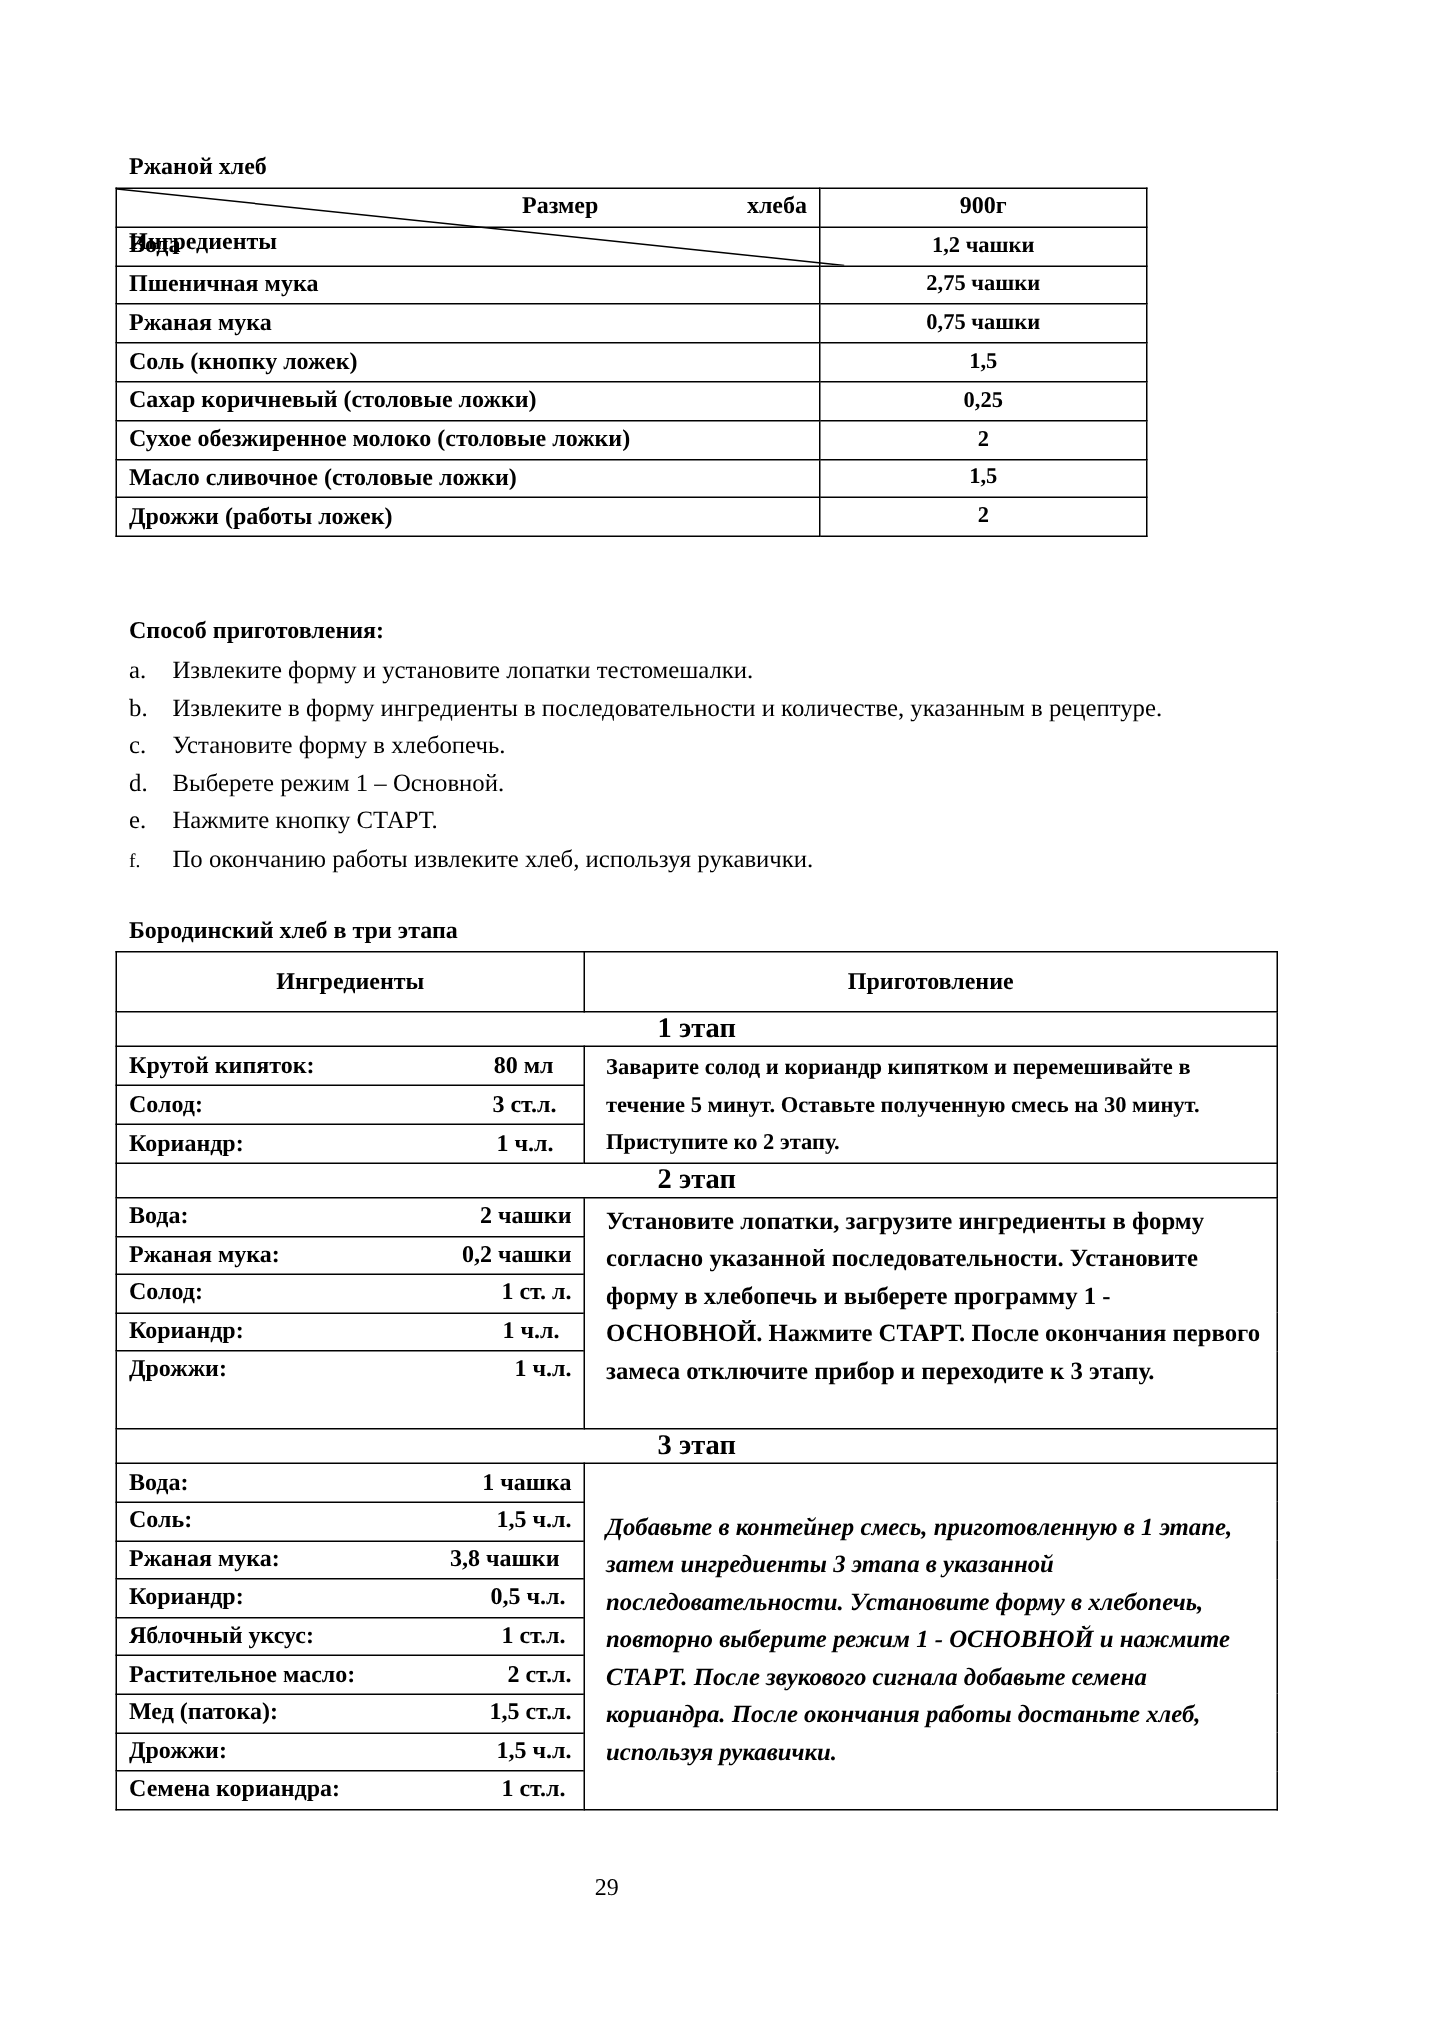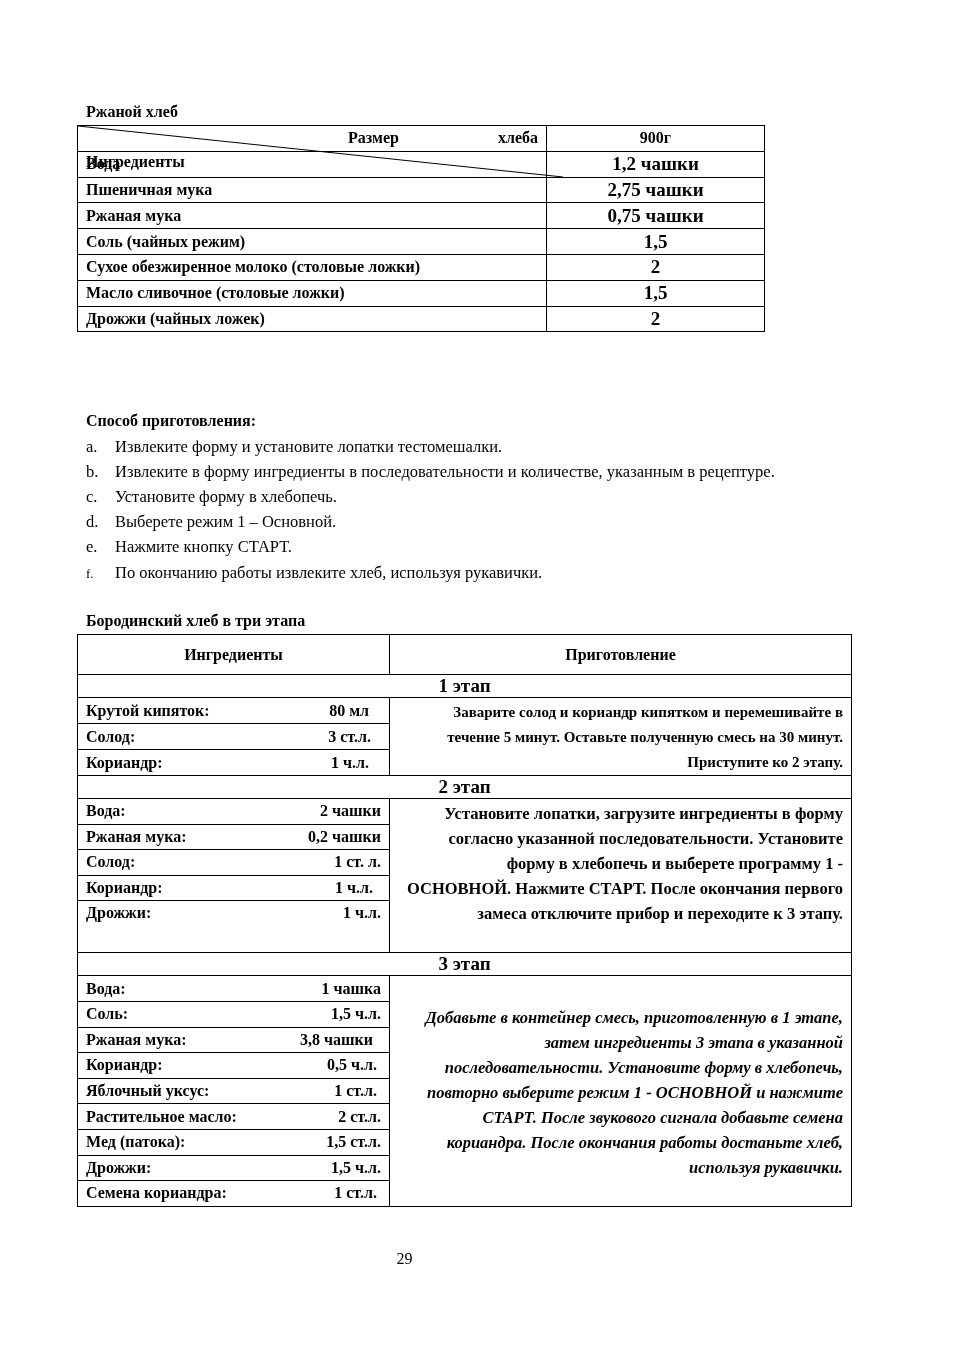"1,2 чашки" .t1 td.v { font-size: 19px -> 15px }
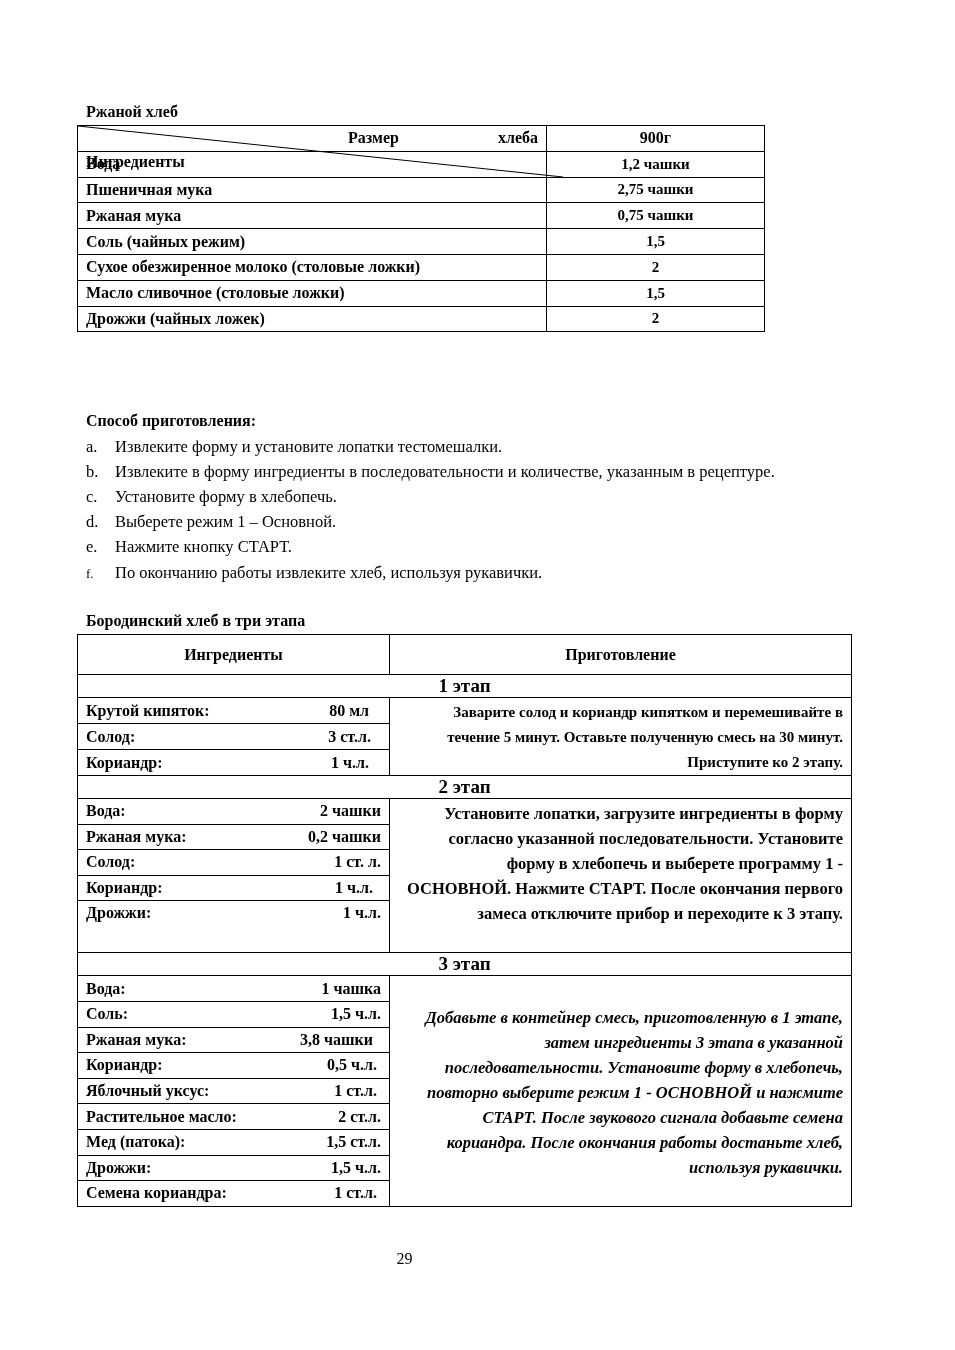"Соль (чайных режим)" td { text: чайных режим -> кнопку ложек }
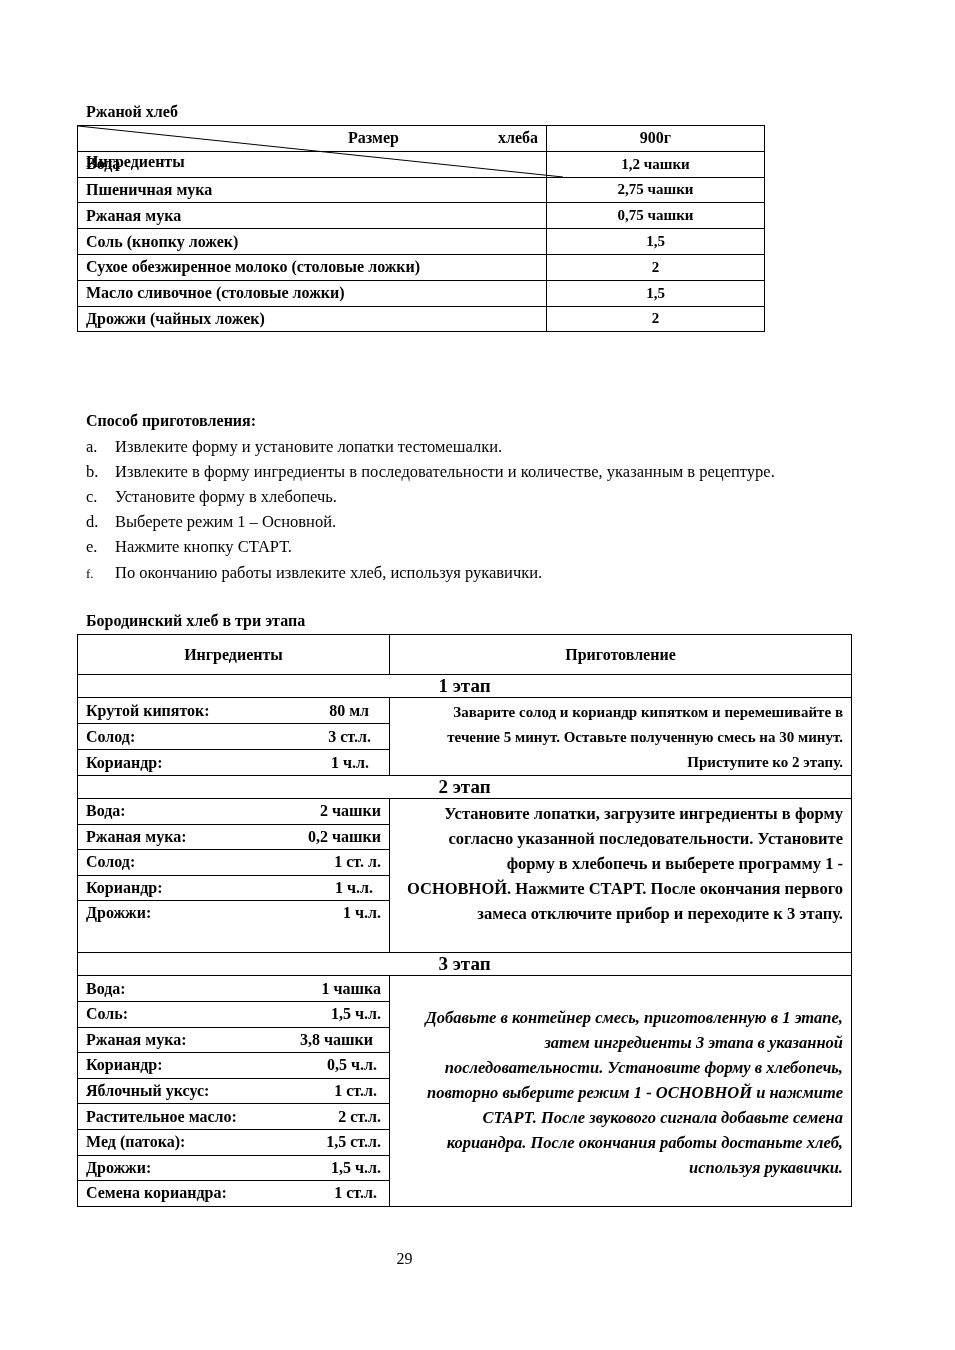"Сахар коричневый (столовые ложки)" tr { html: none -> <tr> <td>Сахар коричневый (столовые ложки)</td> <td>0,25</td> </tr> }
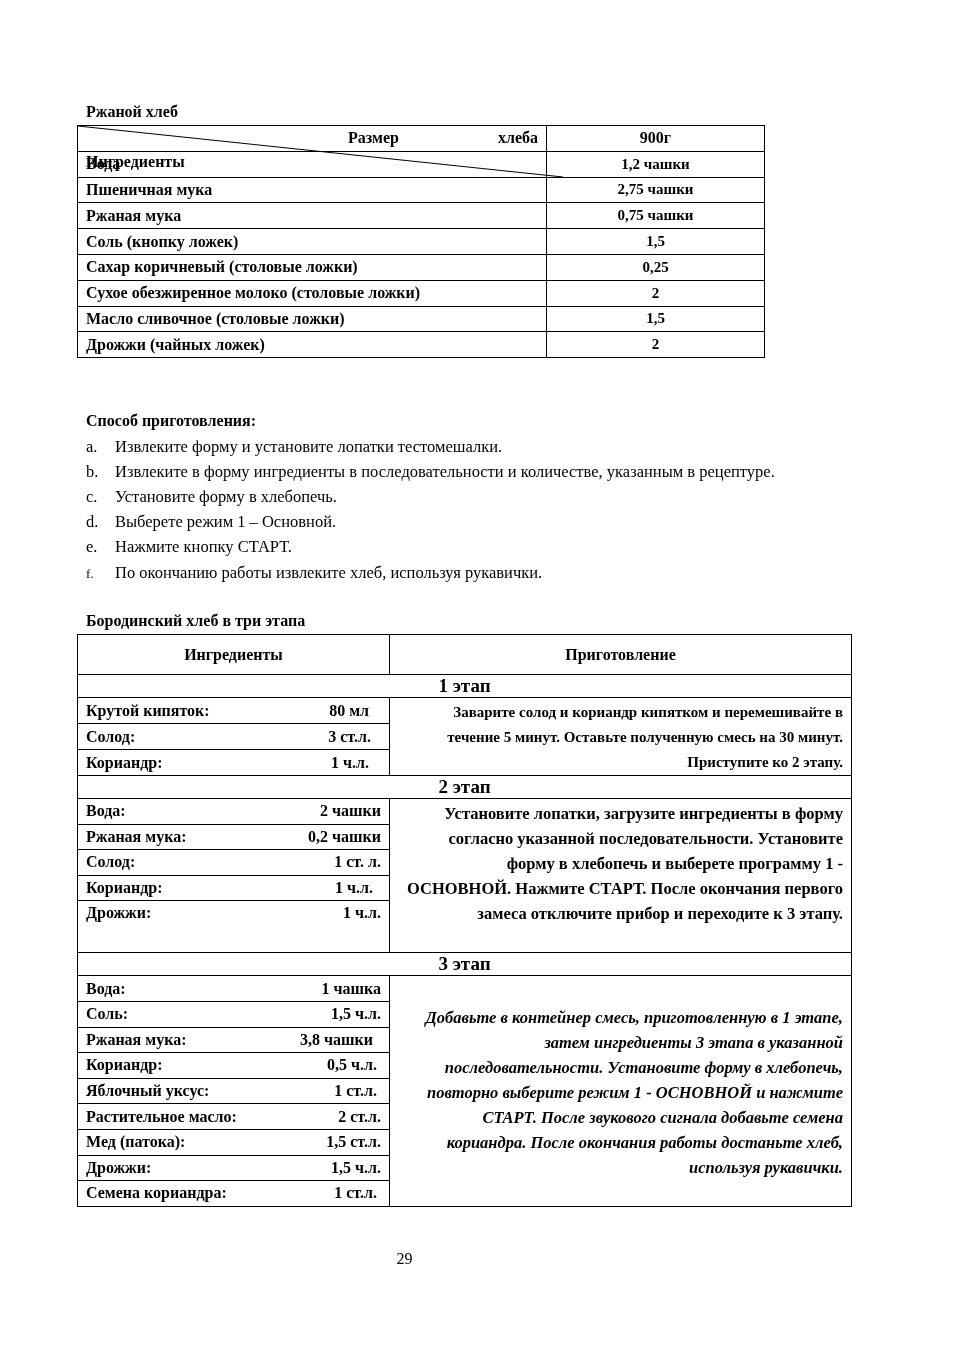"Дрожжи (чайных ложек)" td { text: чайных -> работы }
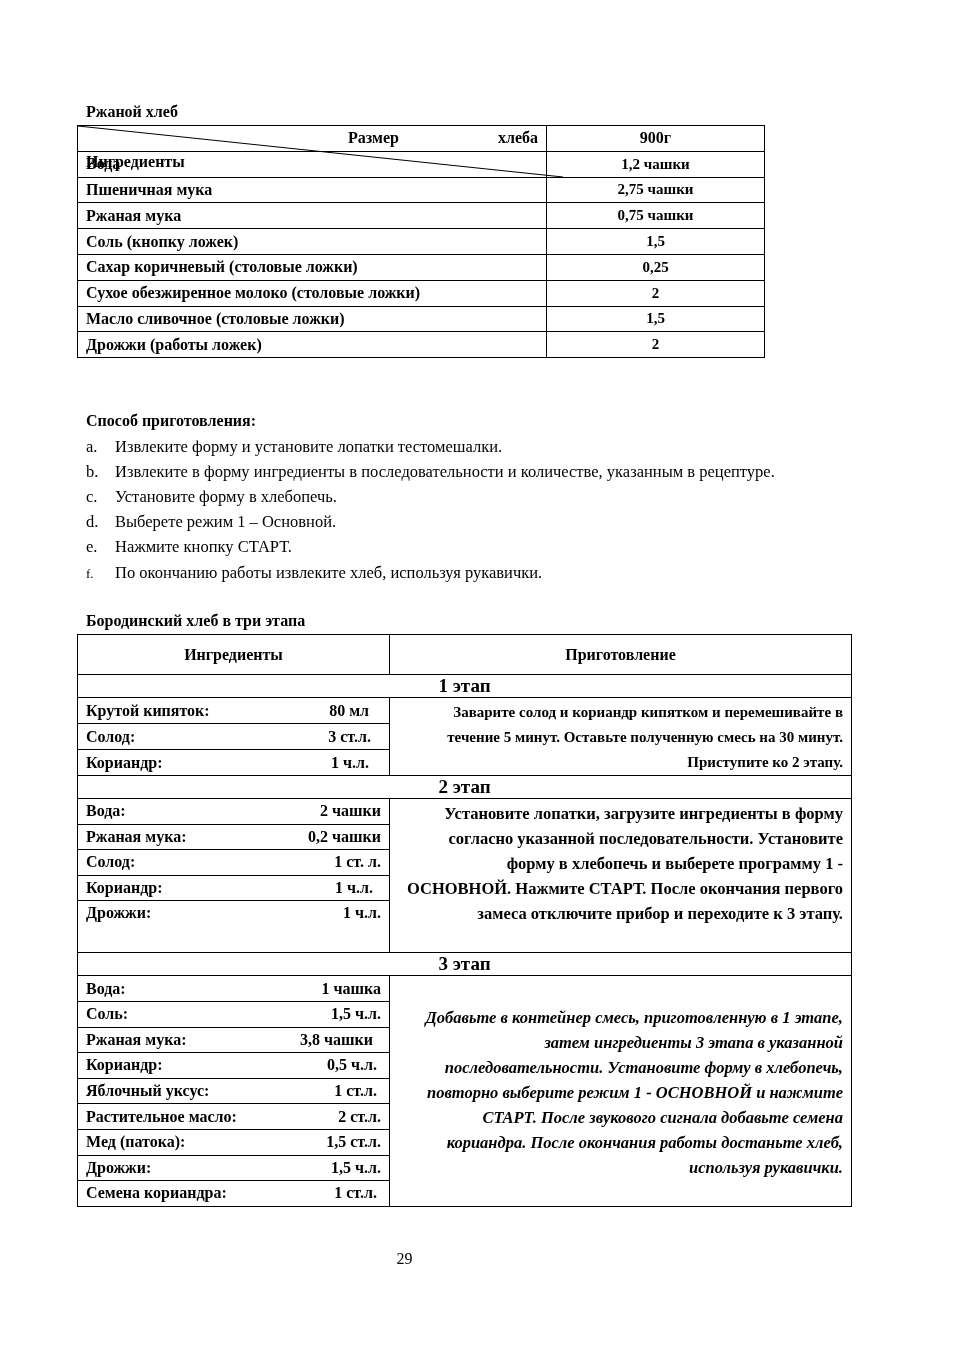"Заварите солод и кориандр кипятком" .prep { text-align: right -> none }
